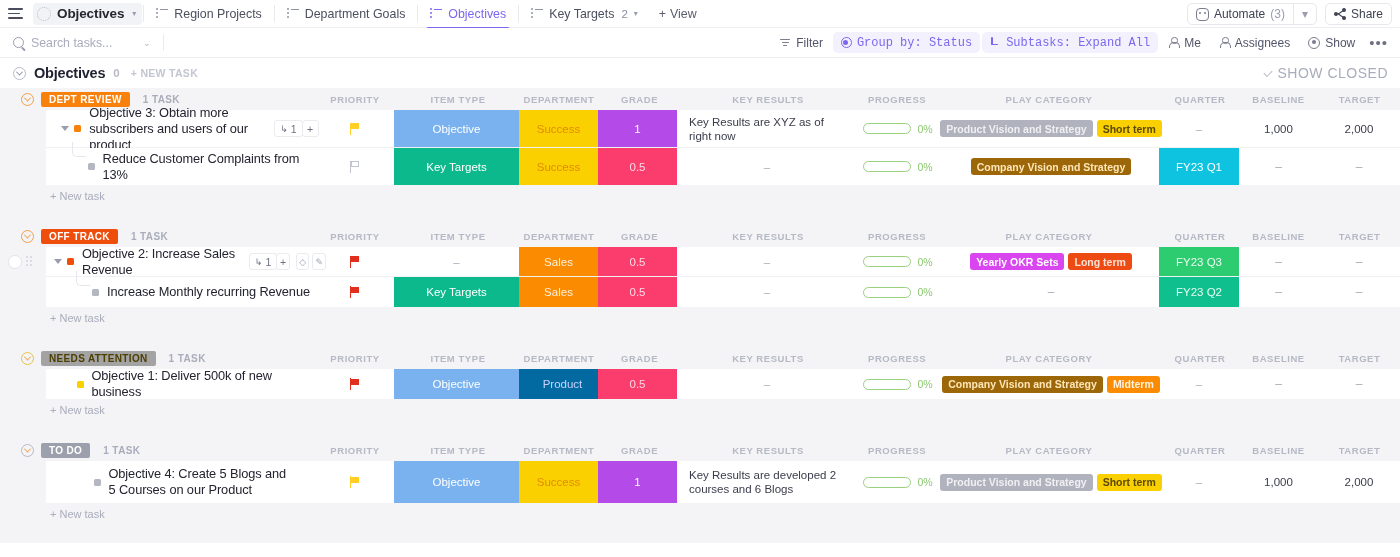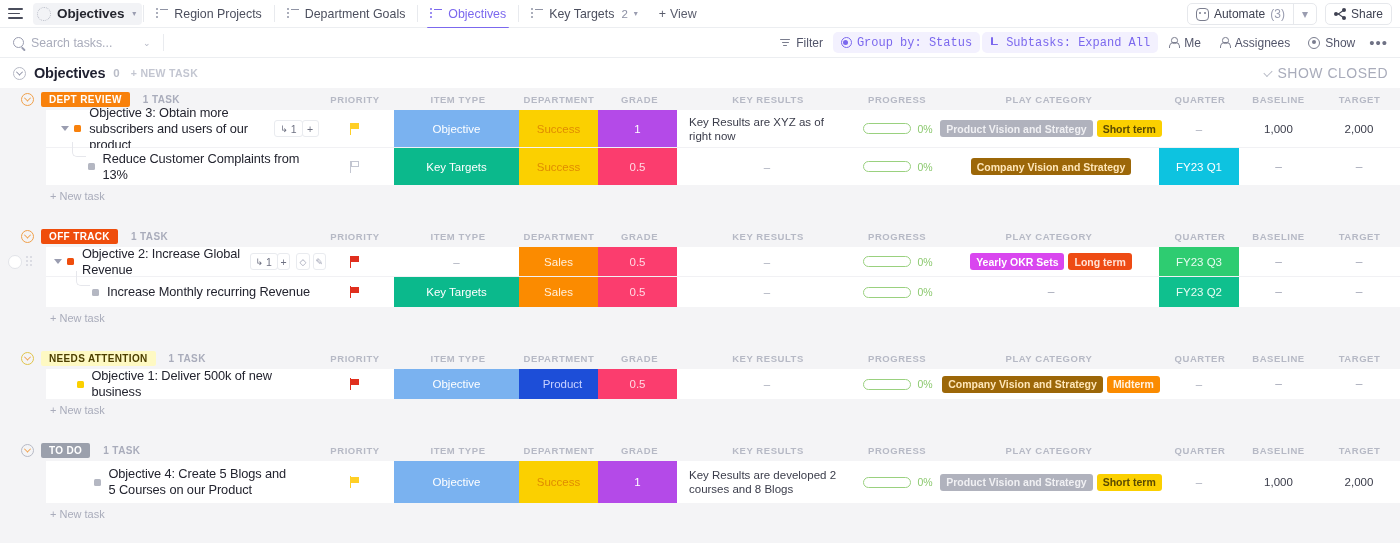"Objective 2: Increase Global Revenue" span.tname { text: Global -> Sales }
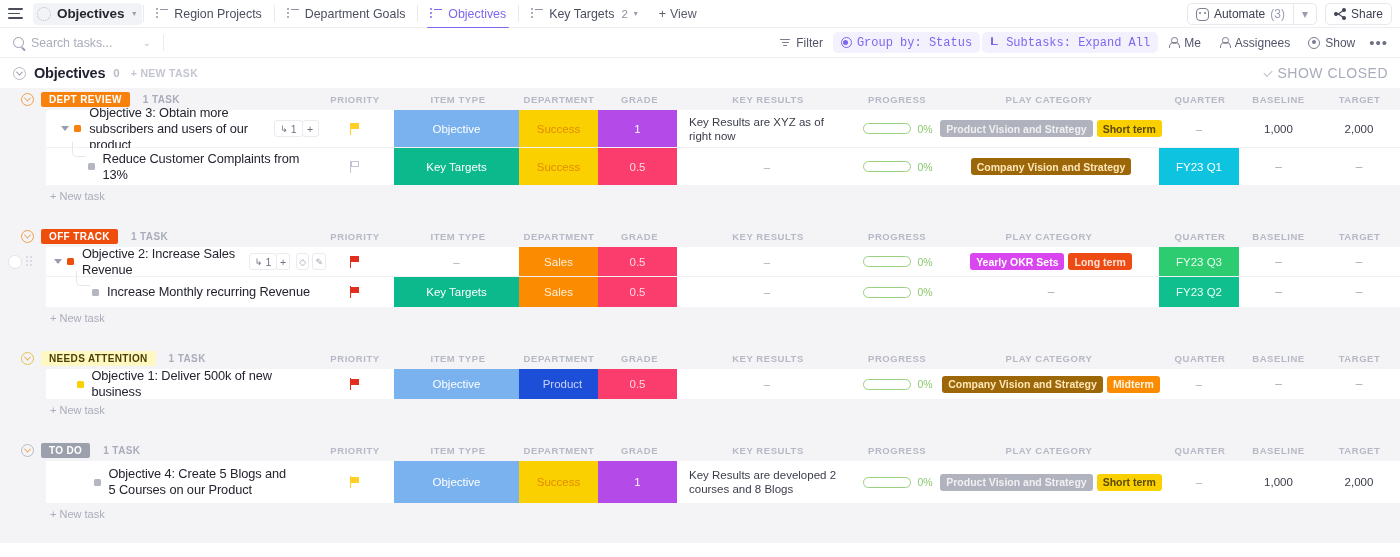"NEEDS ATTENTION" span.status-pill { background: #fef9c3 -> #a3a3a3 }
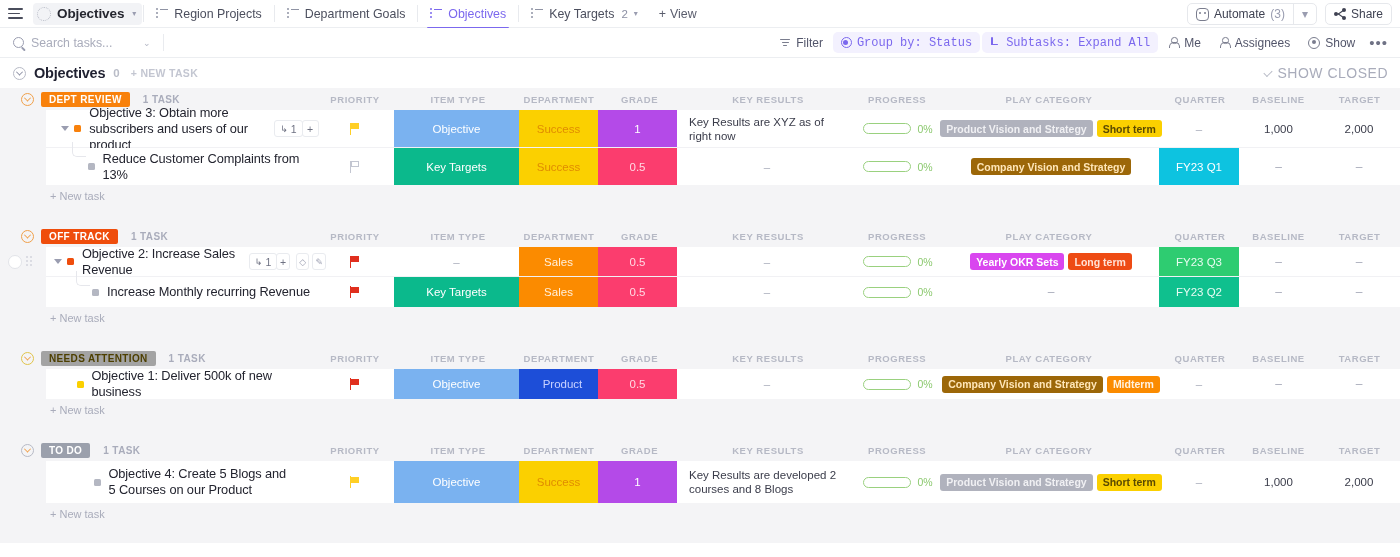"Product" div.cell { background: #1d4ed8 -> #0369a1 }
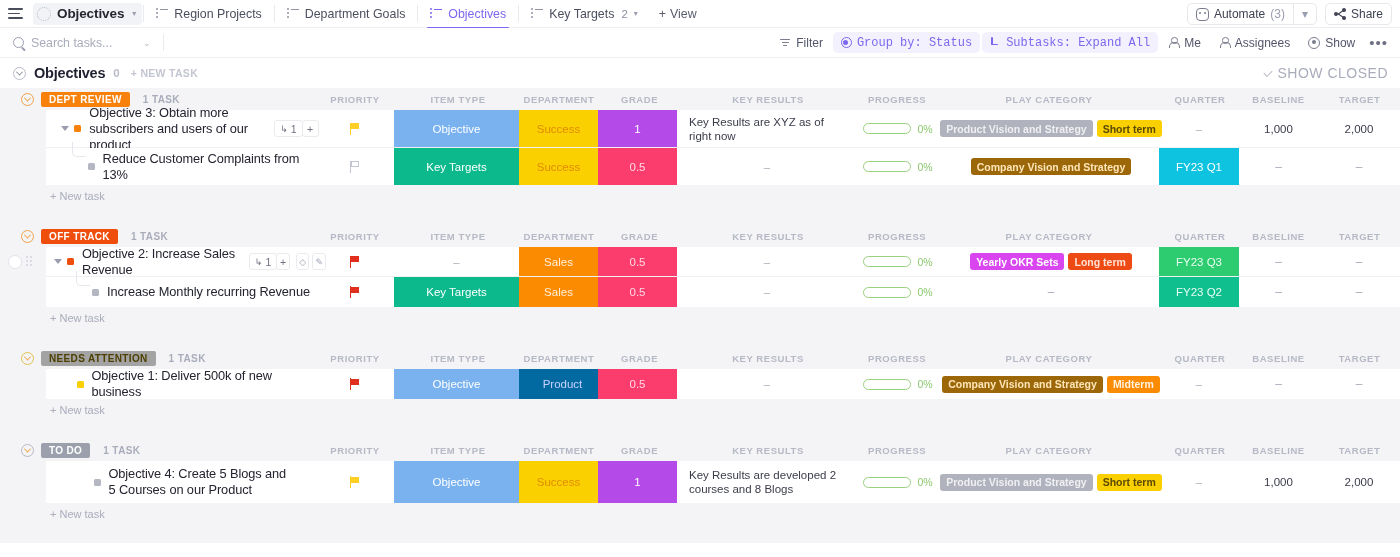"Key Results are developed 2" span { text: 8 -> 6 }
